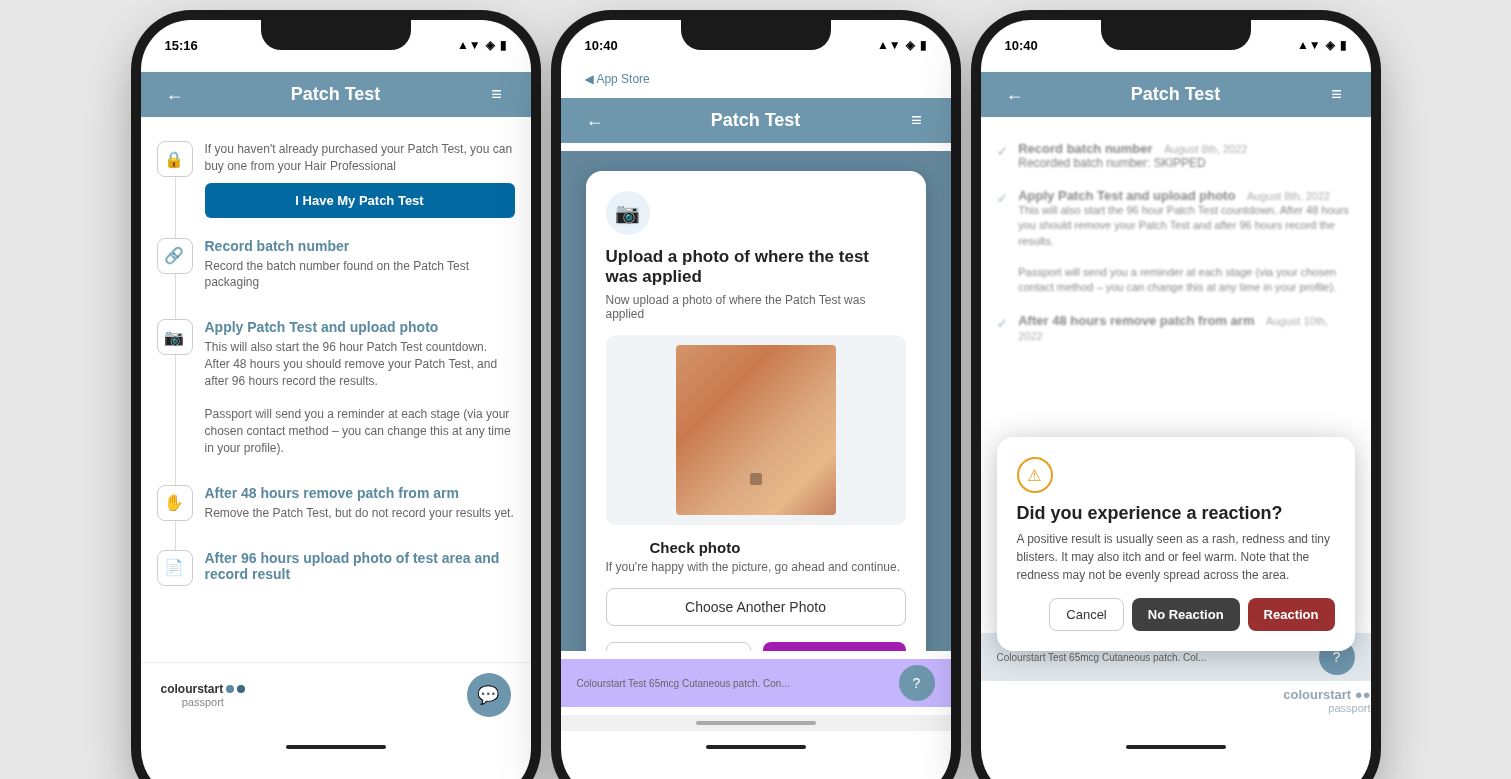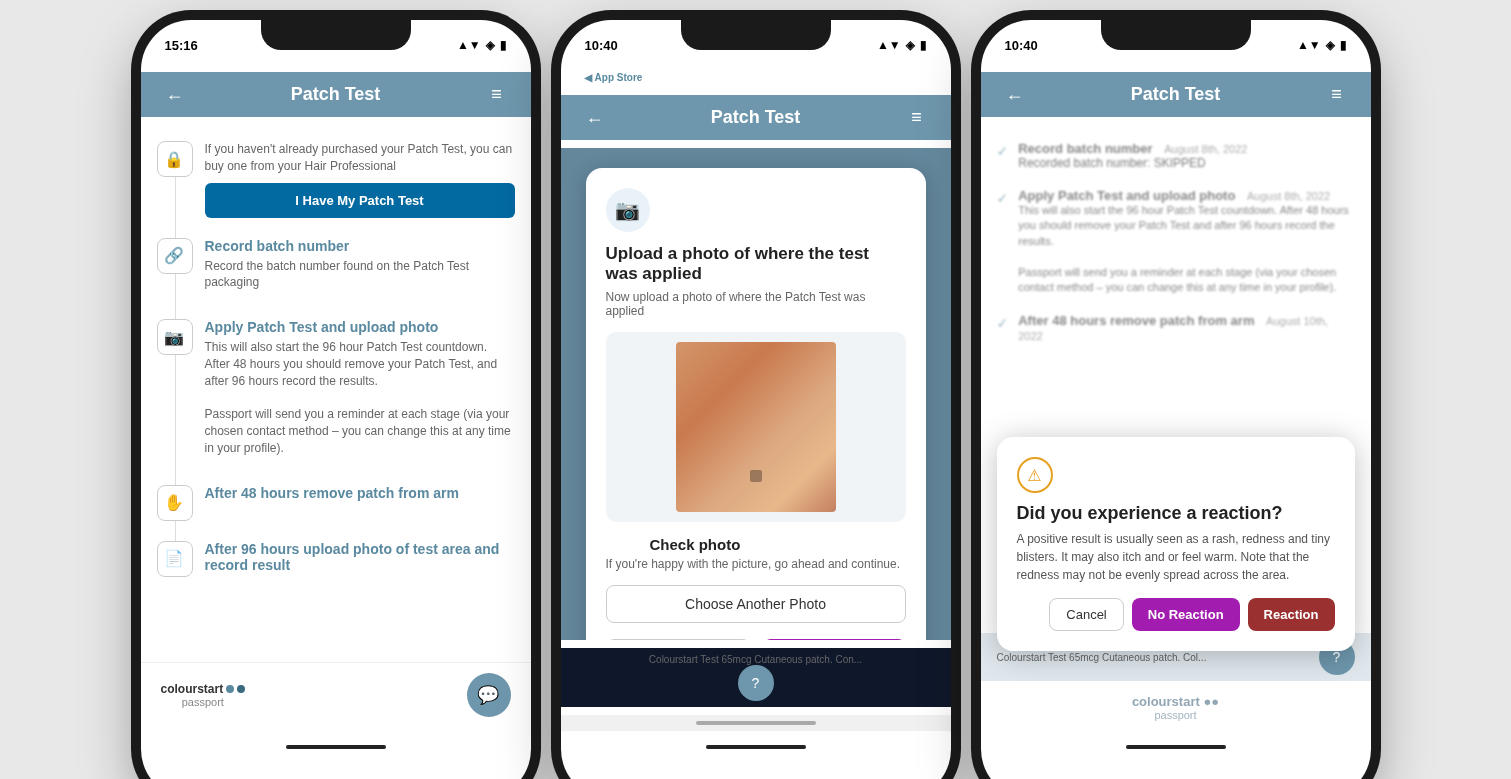"◀ App Store" .app-store-text { font-size: 10px -> 12px; font-weight: bold -> none }
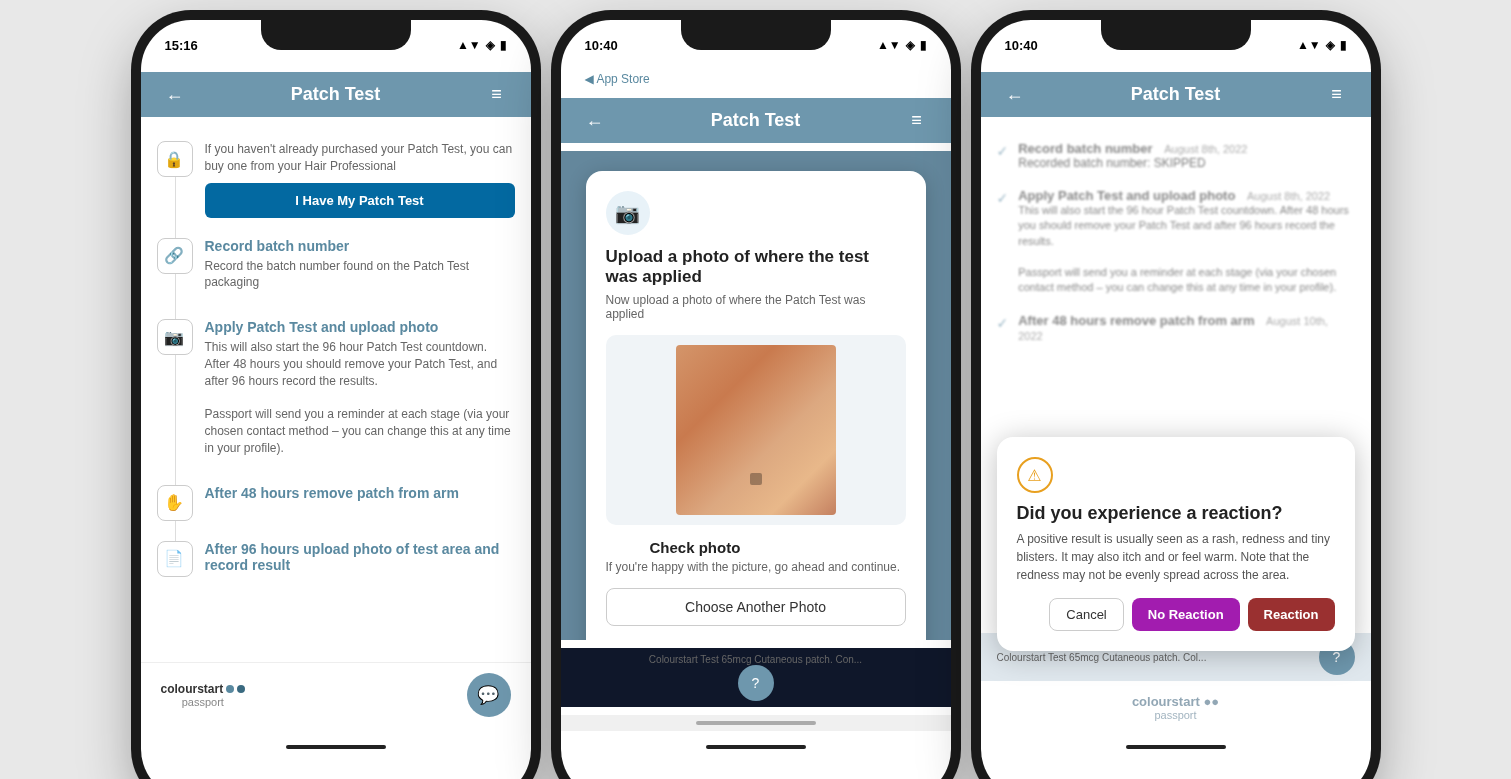"Remove the Patch Test, but" div.step-desc { html: none -> <div>Remove the Patch Test, but do not record your results yet.</div> }
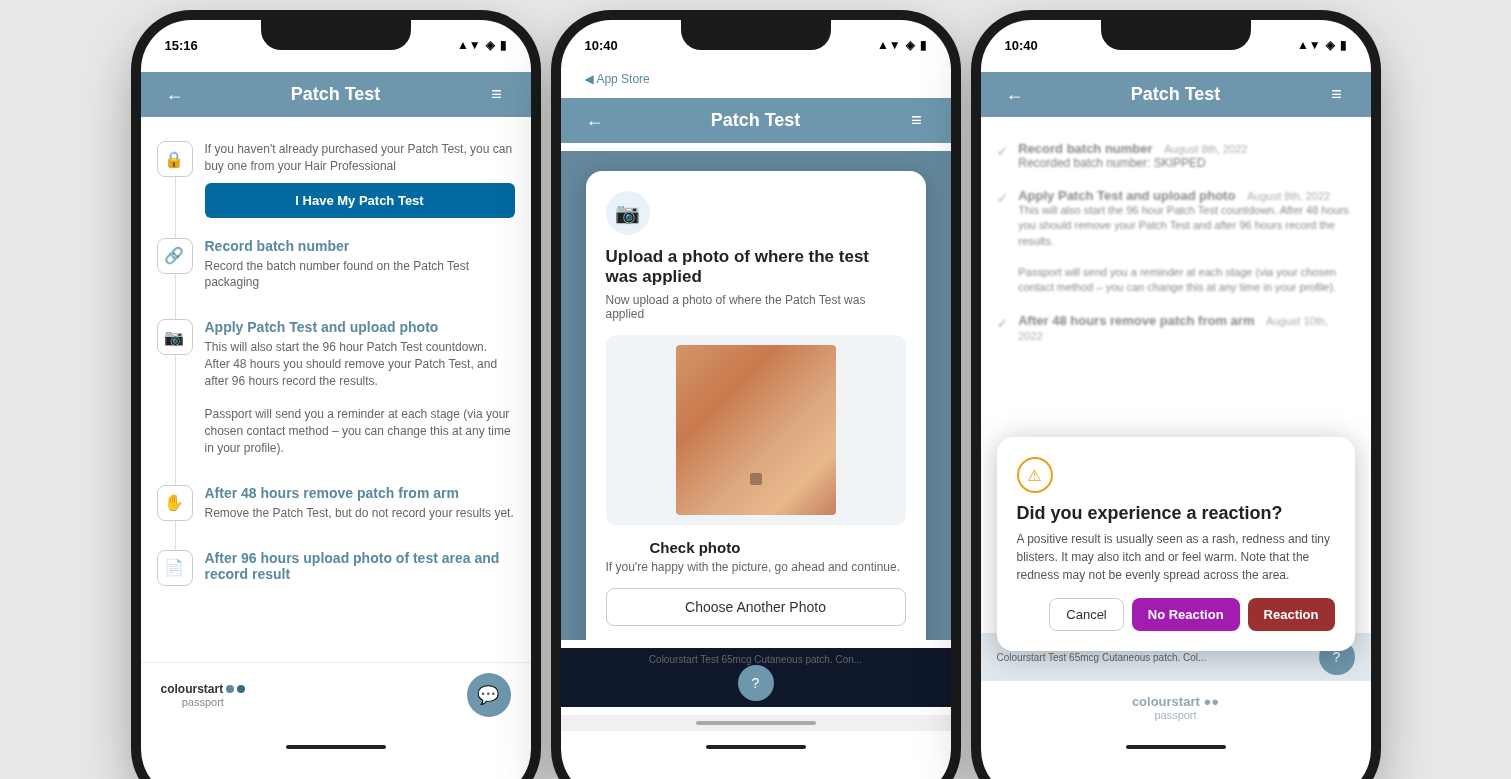"No Reaction" .btn-no-reaction { background: #a21caf -> #404040 }
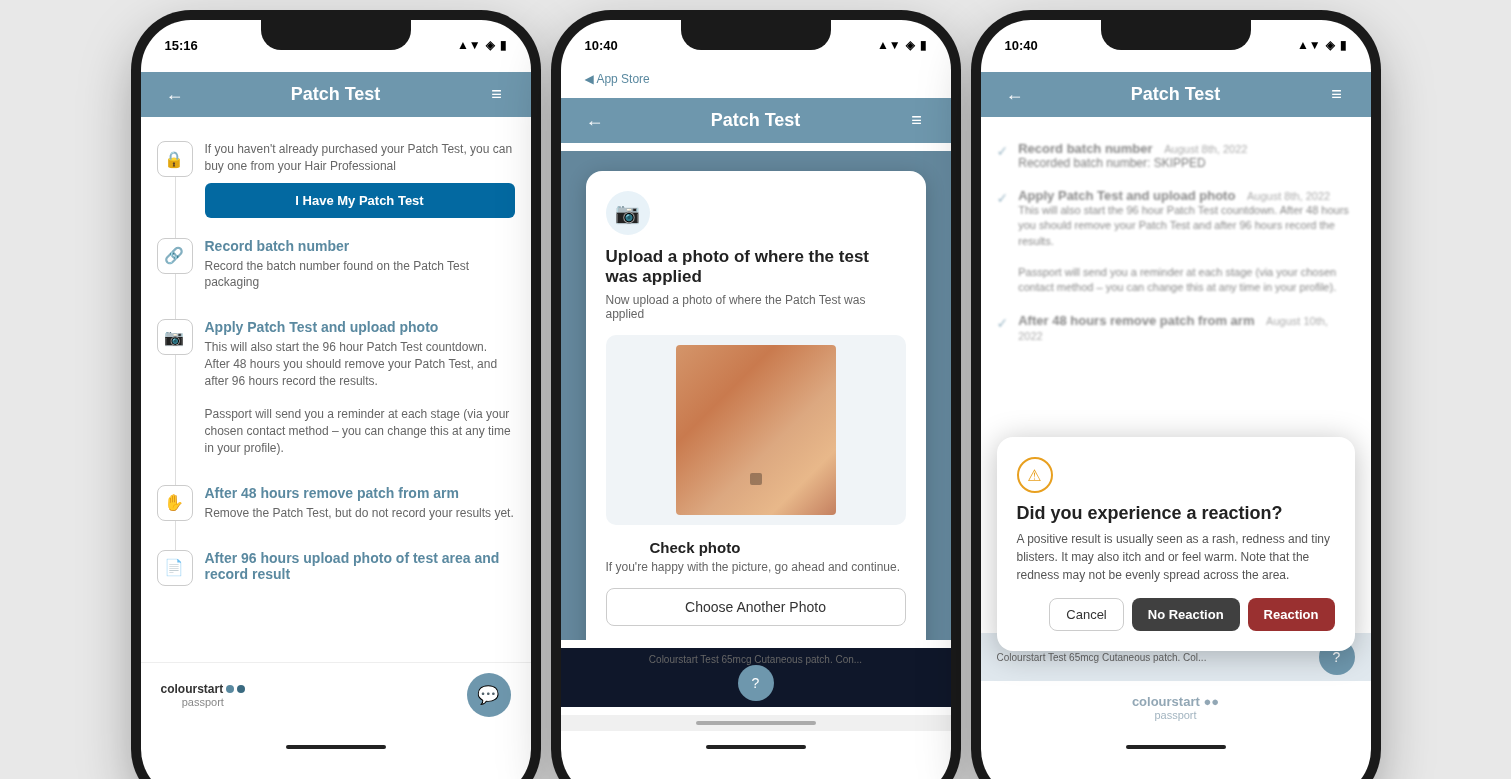"Colourstart Test 65mcg Cutaneous patch. Con..." div { background: #0f172a -> #c4b5fd; flex-direction: column -> none }
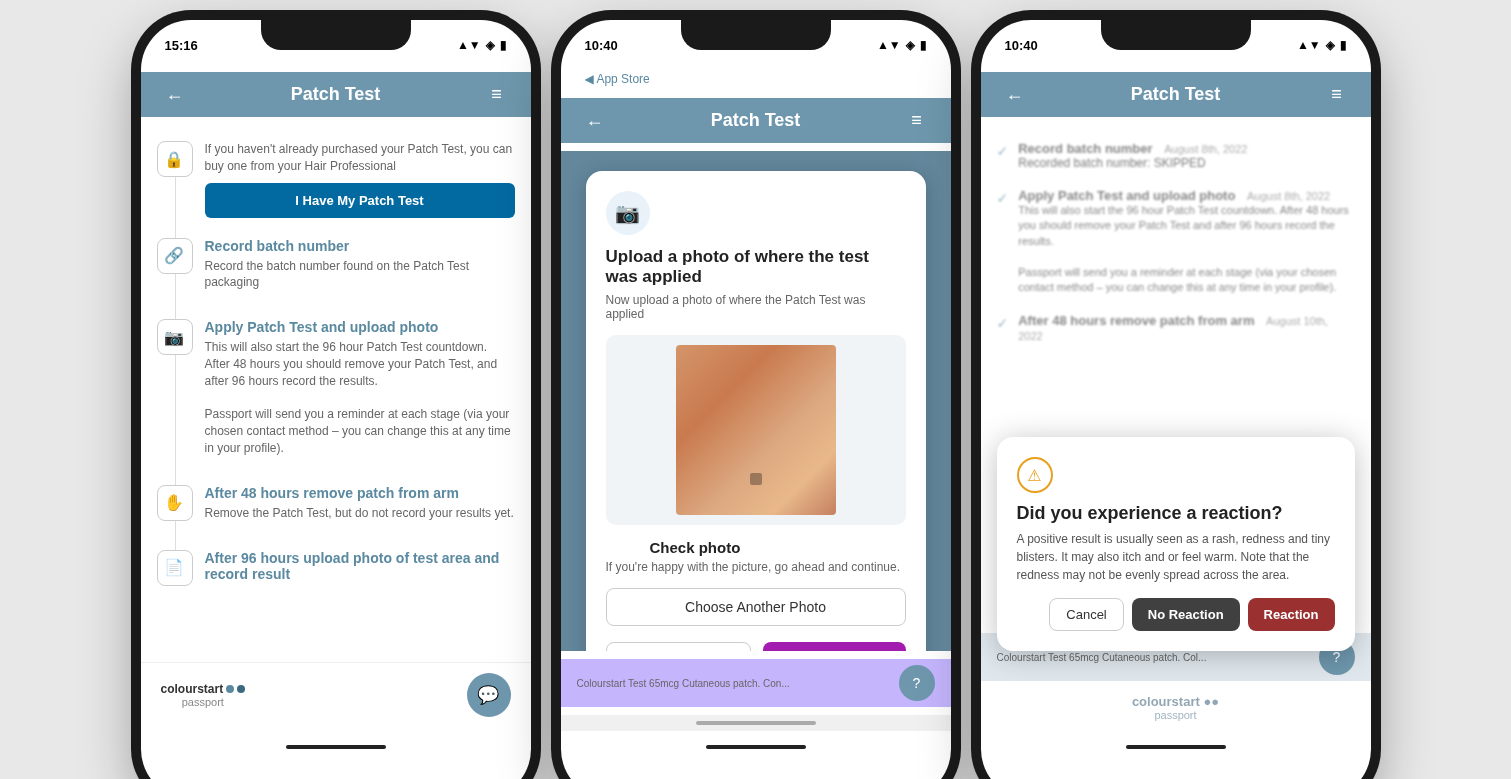"colourstart ●●" div { bottom: 10px -> 17px; text-align: center -> right }
